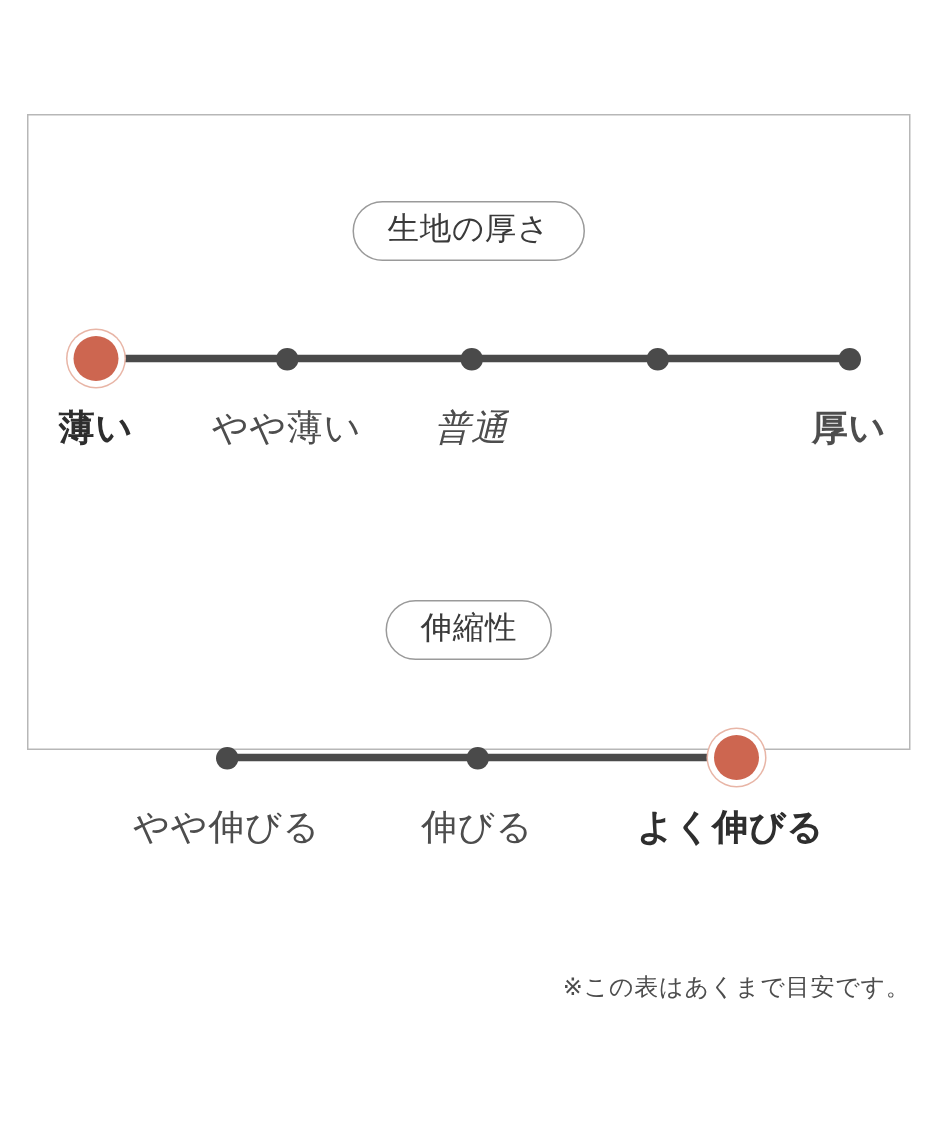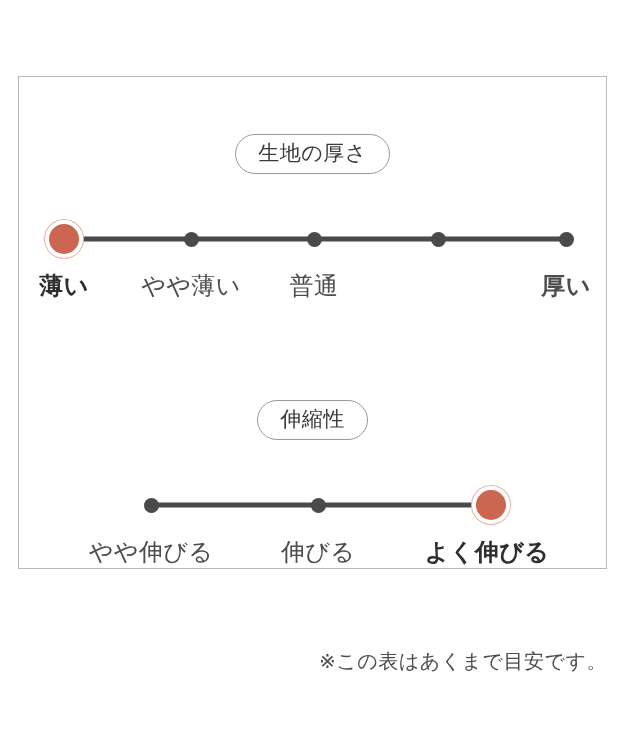"生地の厚さ" #spec-card { height: 493px -> 424px }
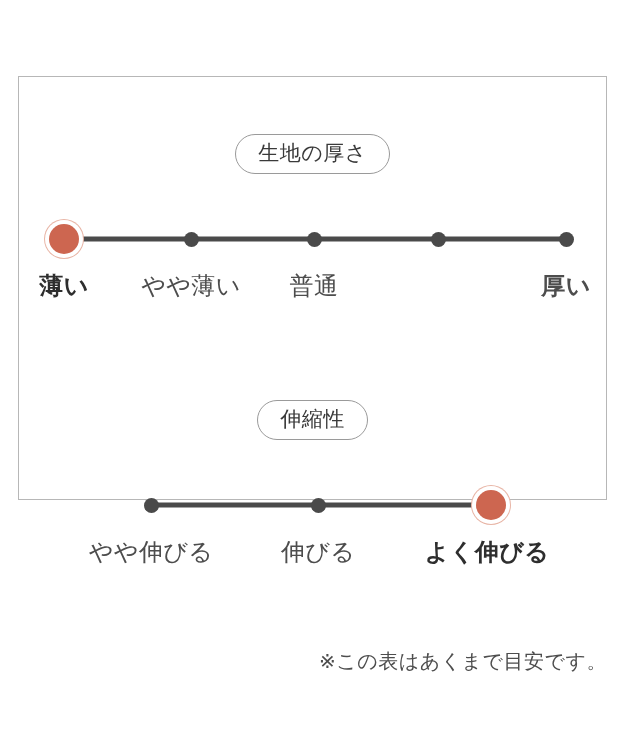"普通" div.scale-label { font-style: none -> italic }
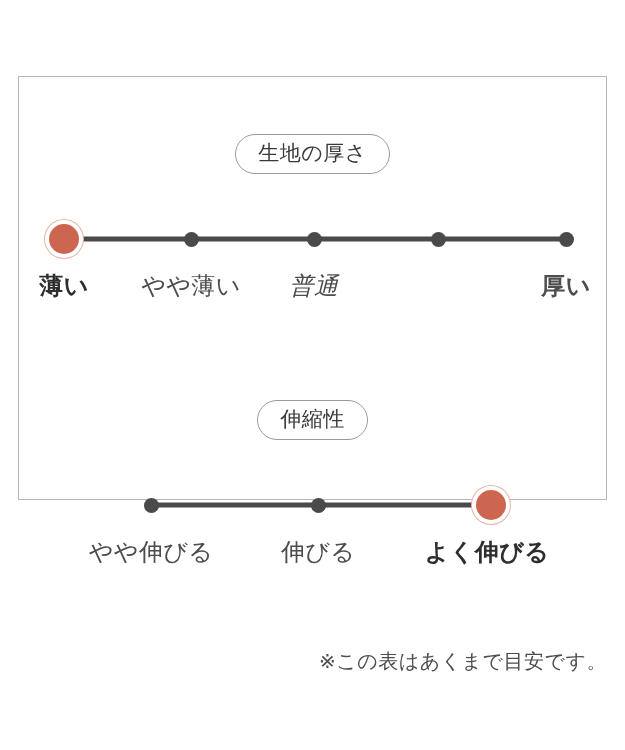"※この表はあくまで目安です。" #footnote { font-size: 20px -> 16px }
